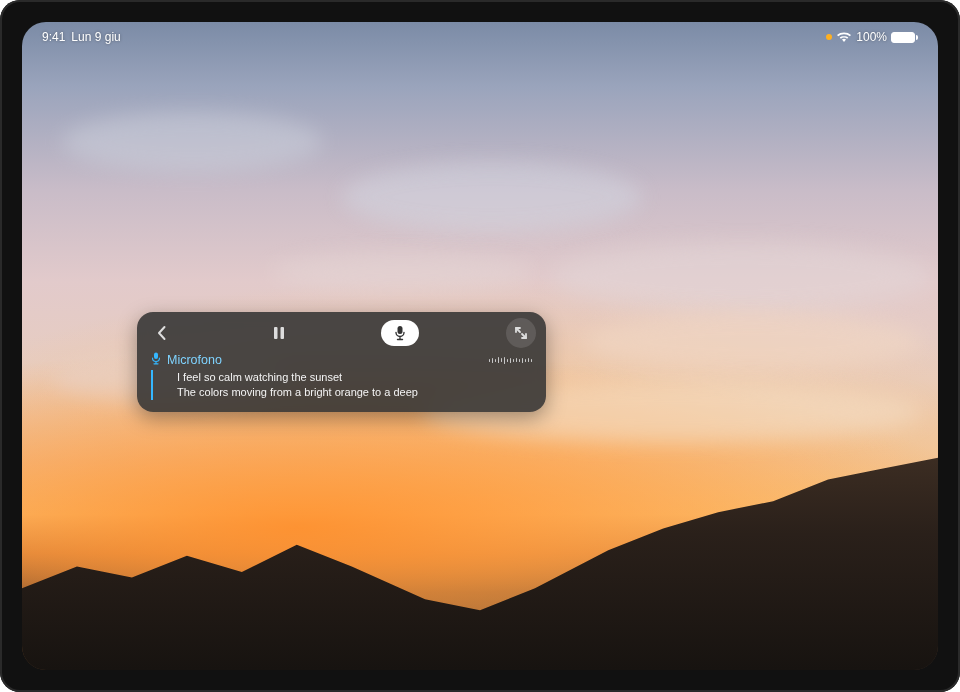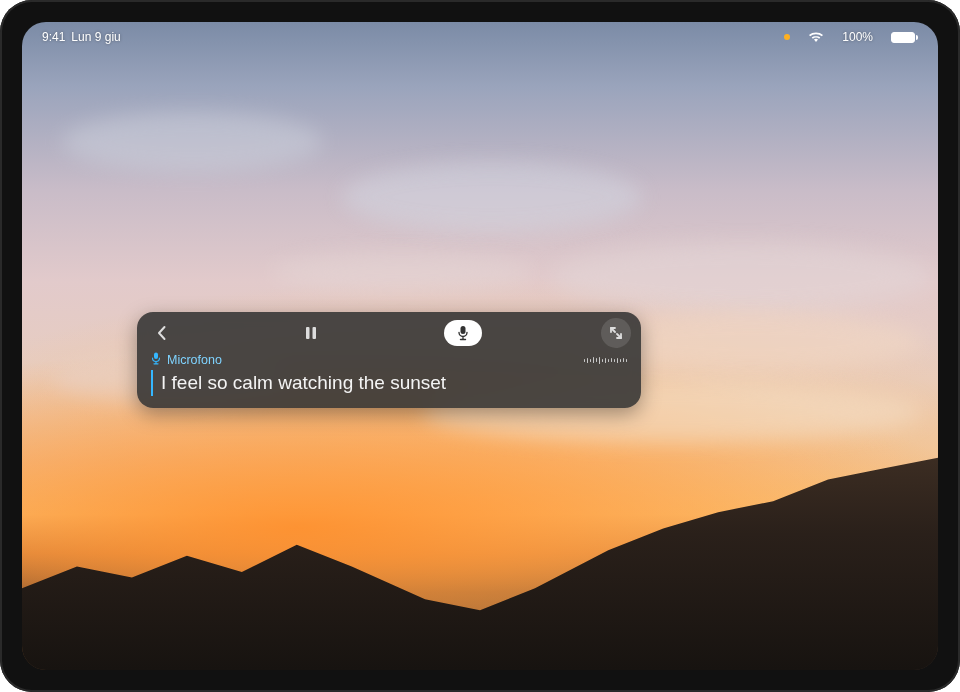"9:41" .device { border-radius: 32px -> 20px }
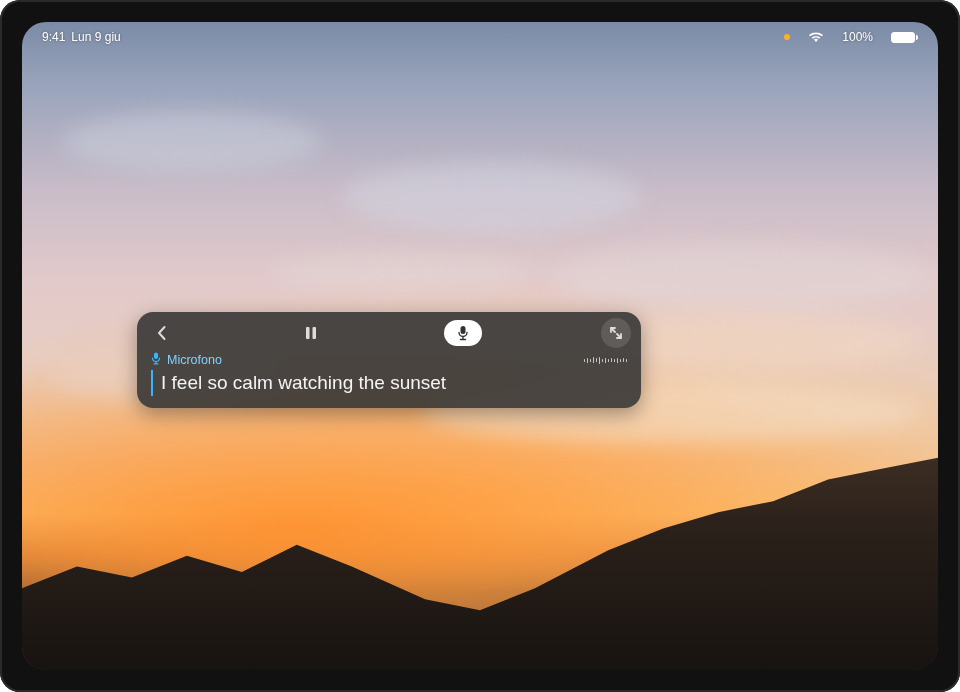"100%" .status-right { gap: 18px -> 4px }
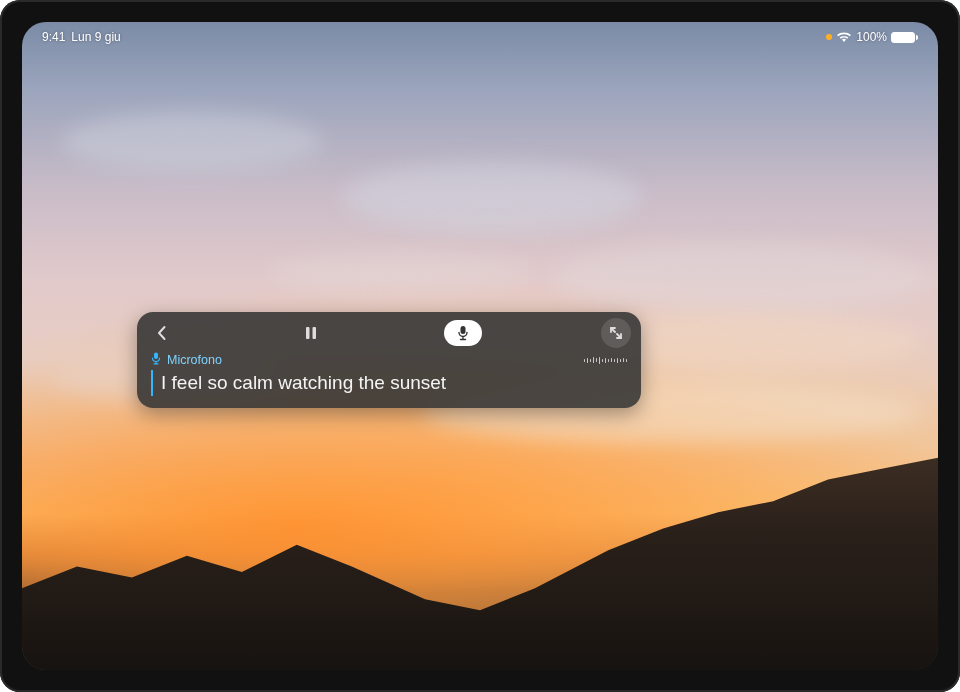"Microfono" .panel { width: 504px -> 409px }
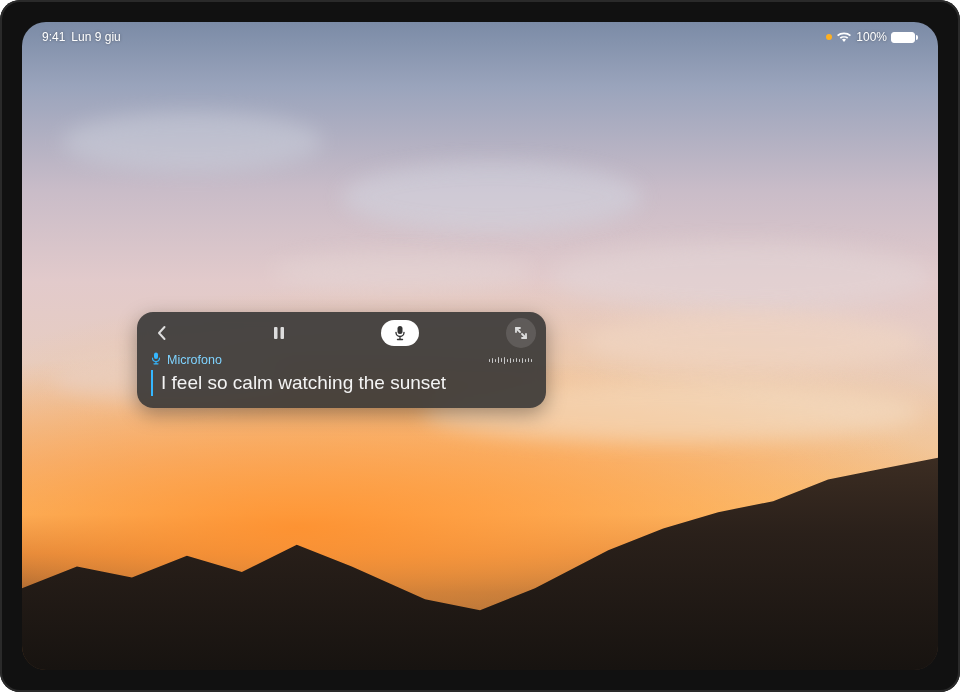"I feel so calm watching" .transcript { font-size: 19px -> 11px; padding-left: 8px -> 24px }
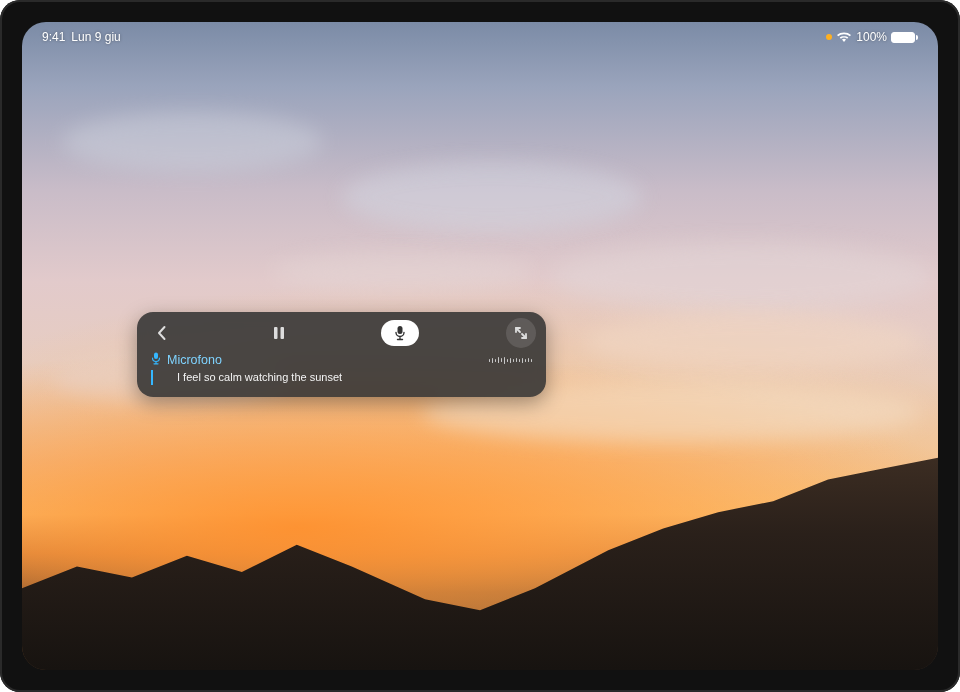"The colors moving from a" div { html: none -> <div>The colors moving from a bright orange to a deep</div> }
